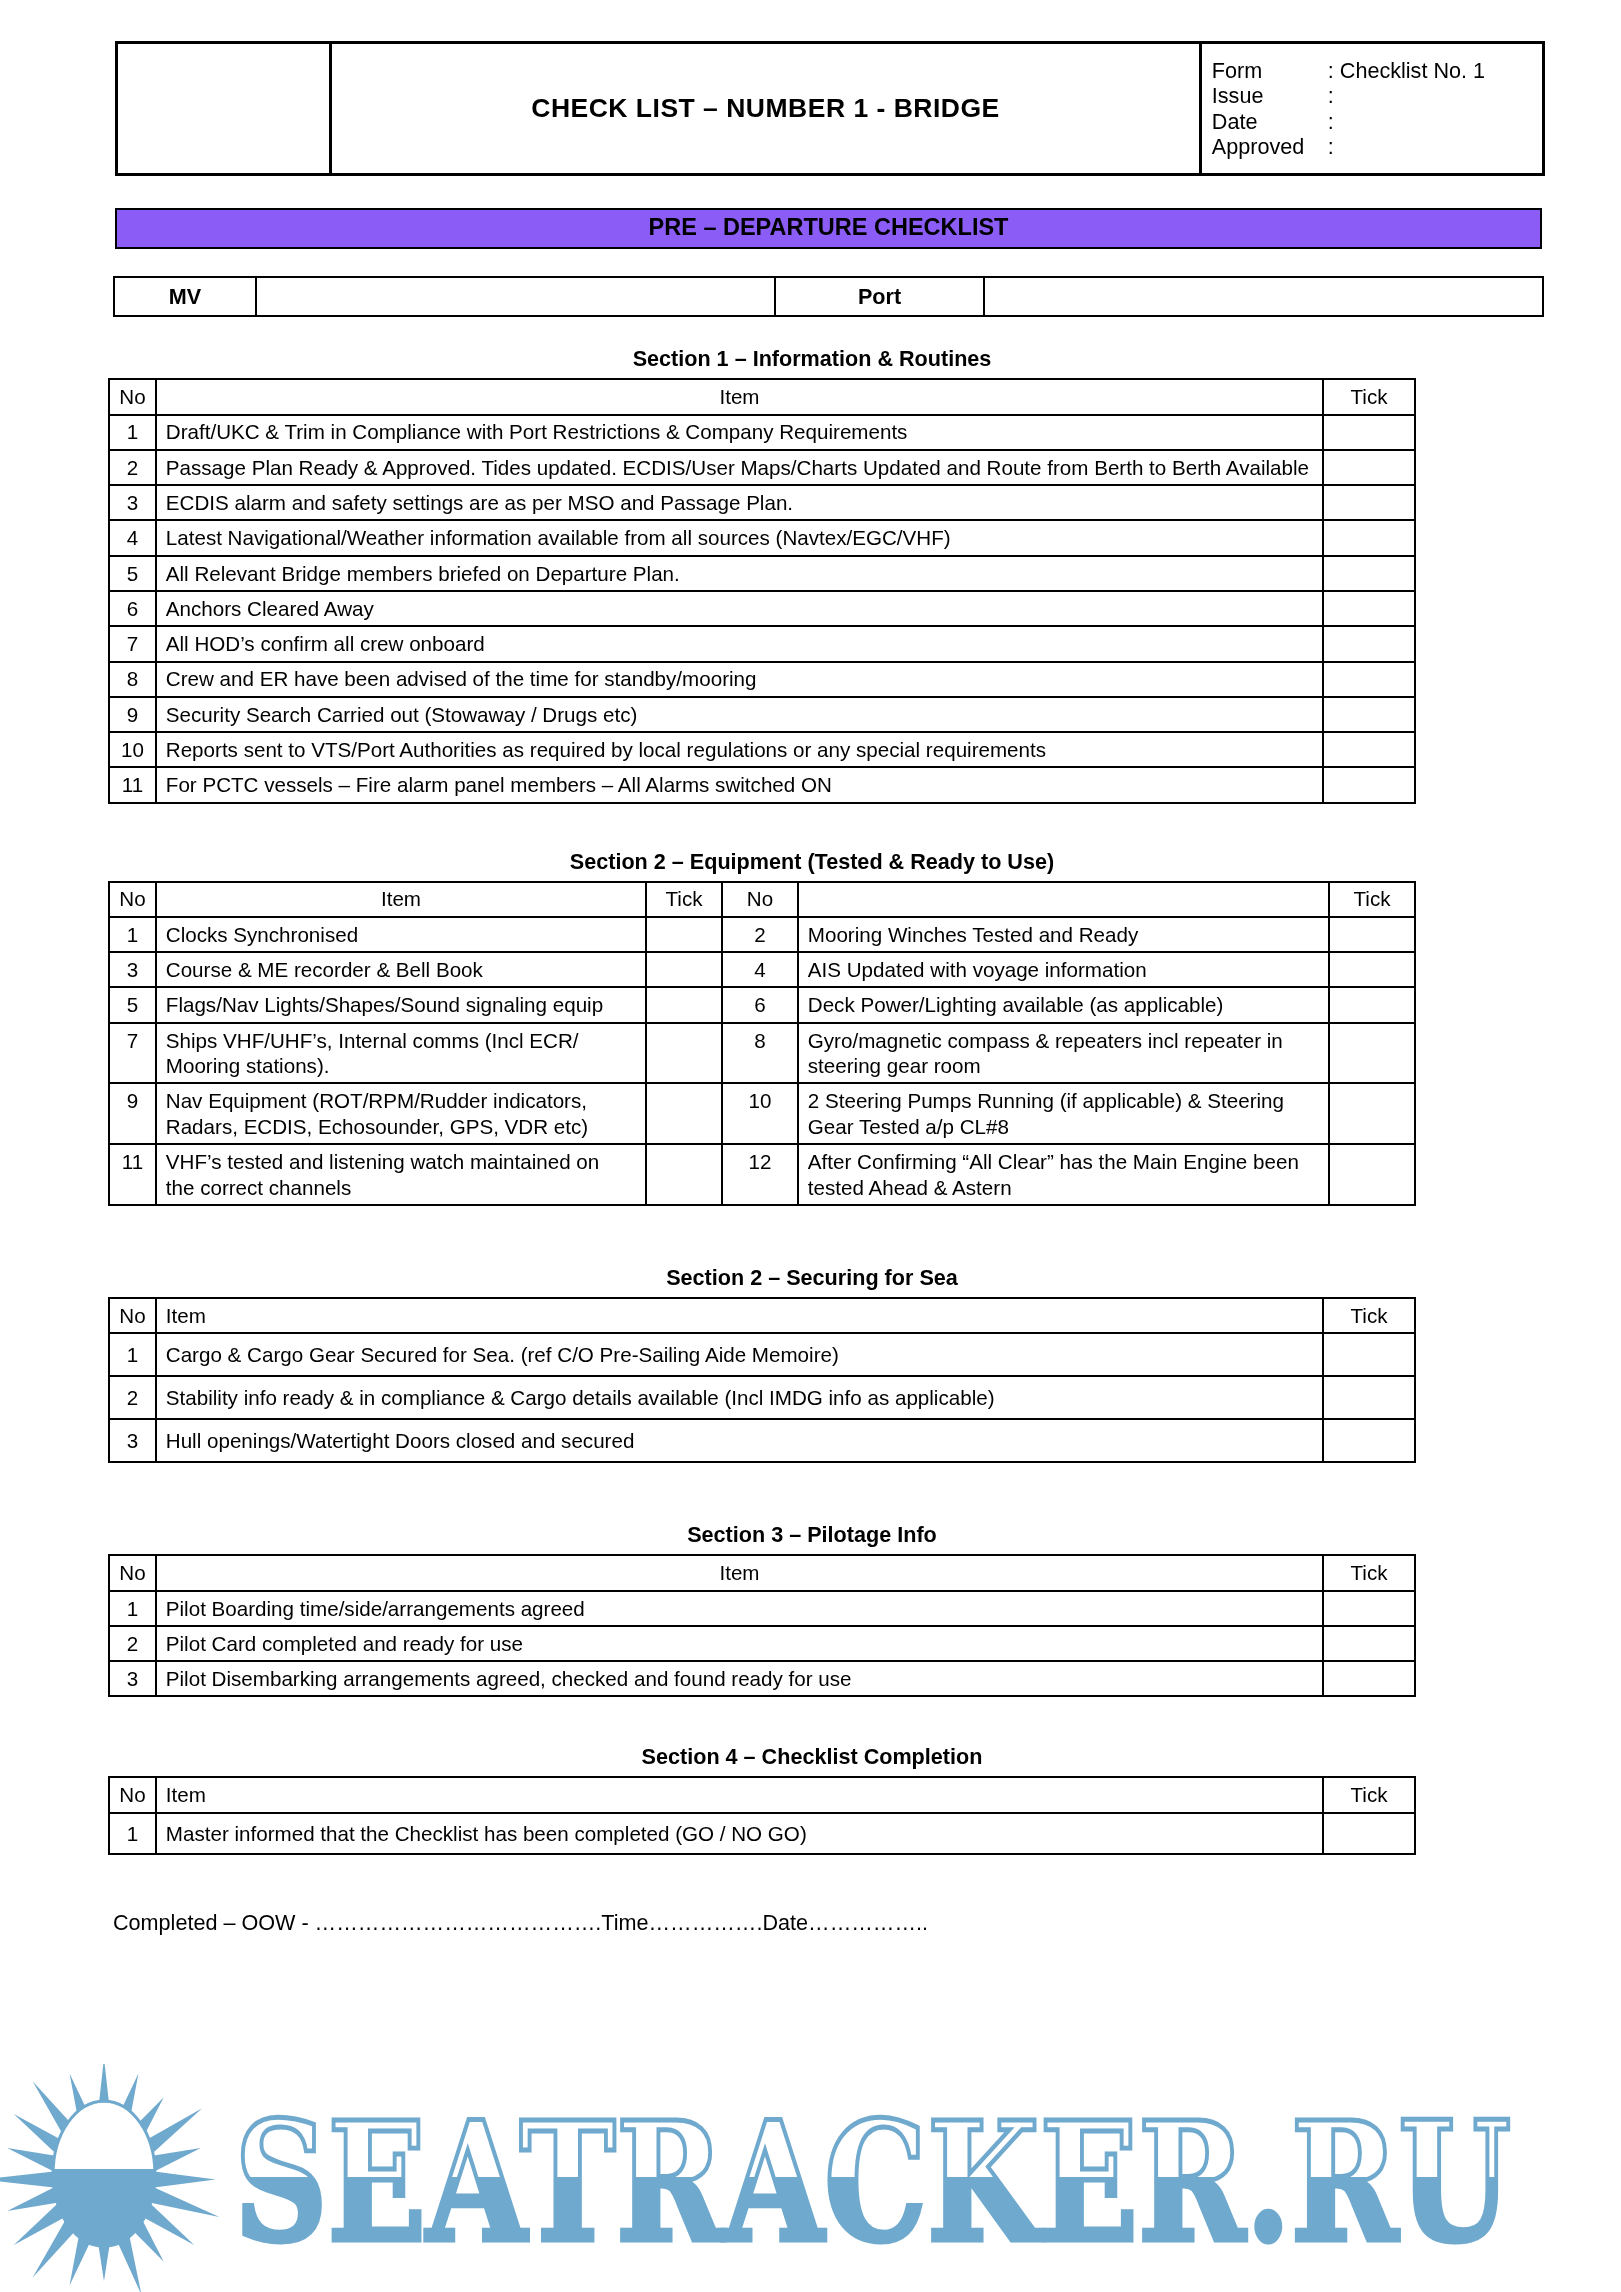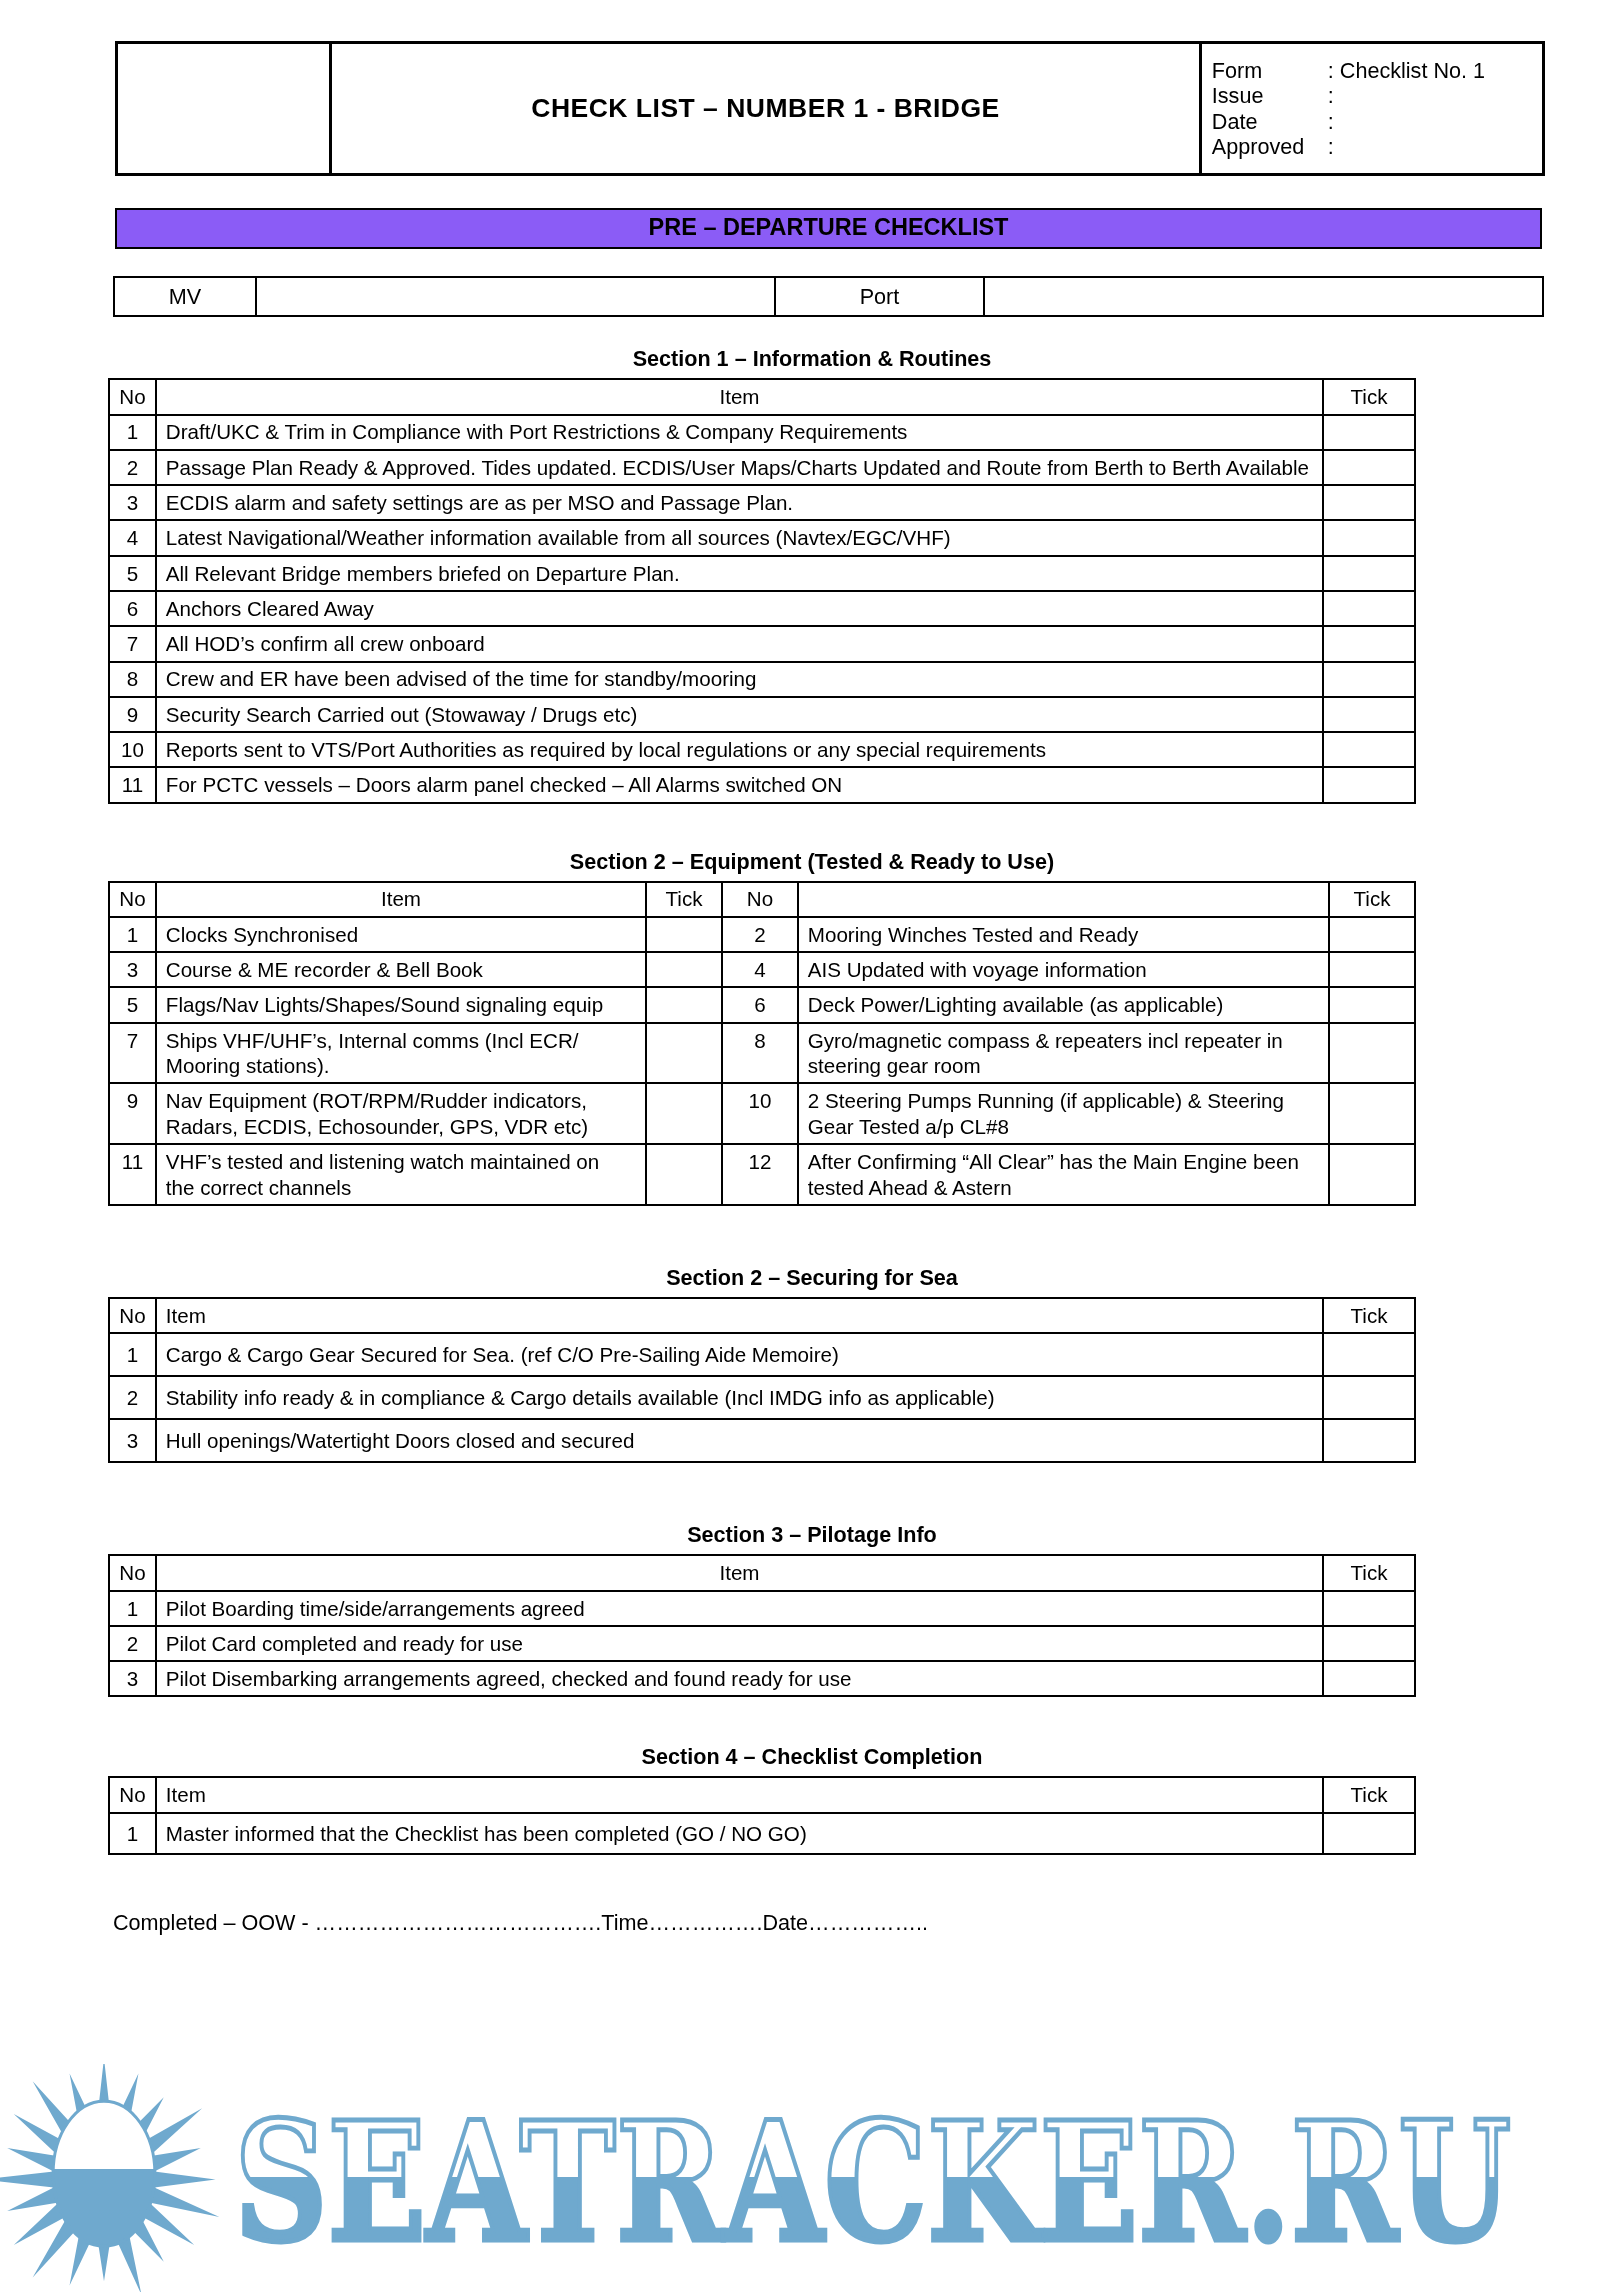"MV" .mv-table .lbl { font-weight: normal -> bold }
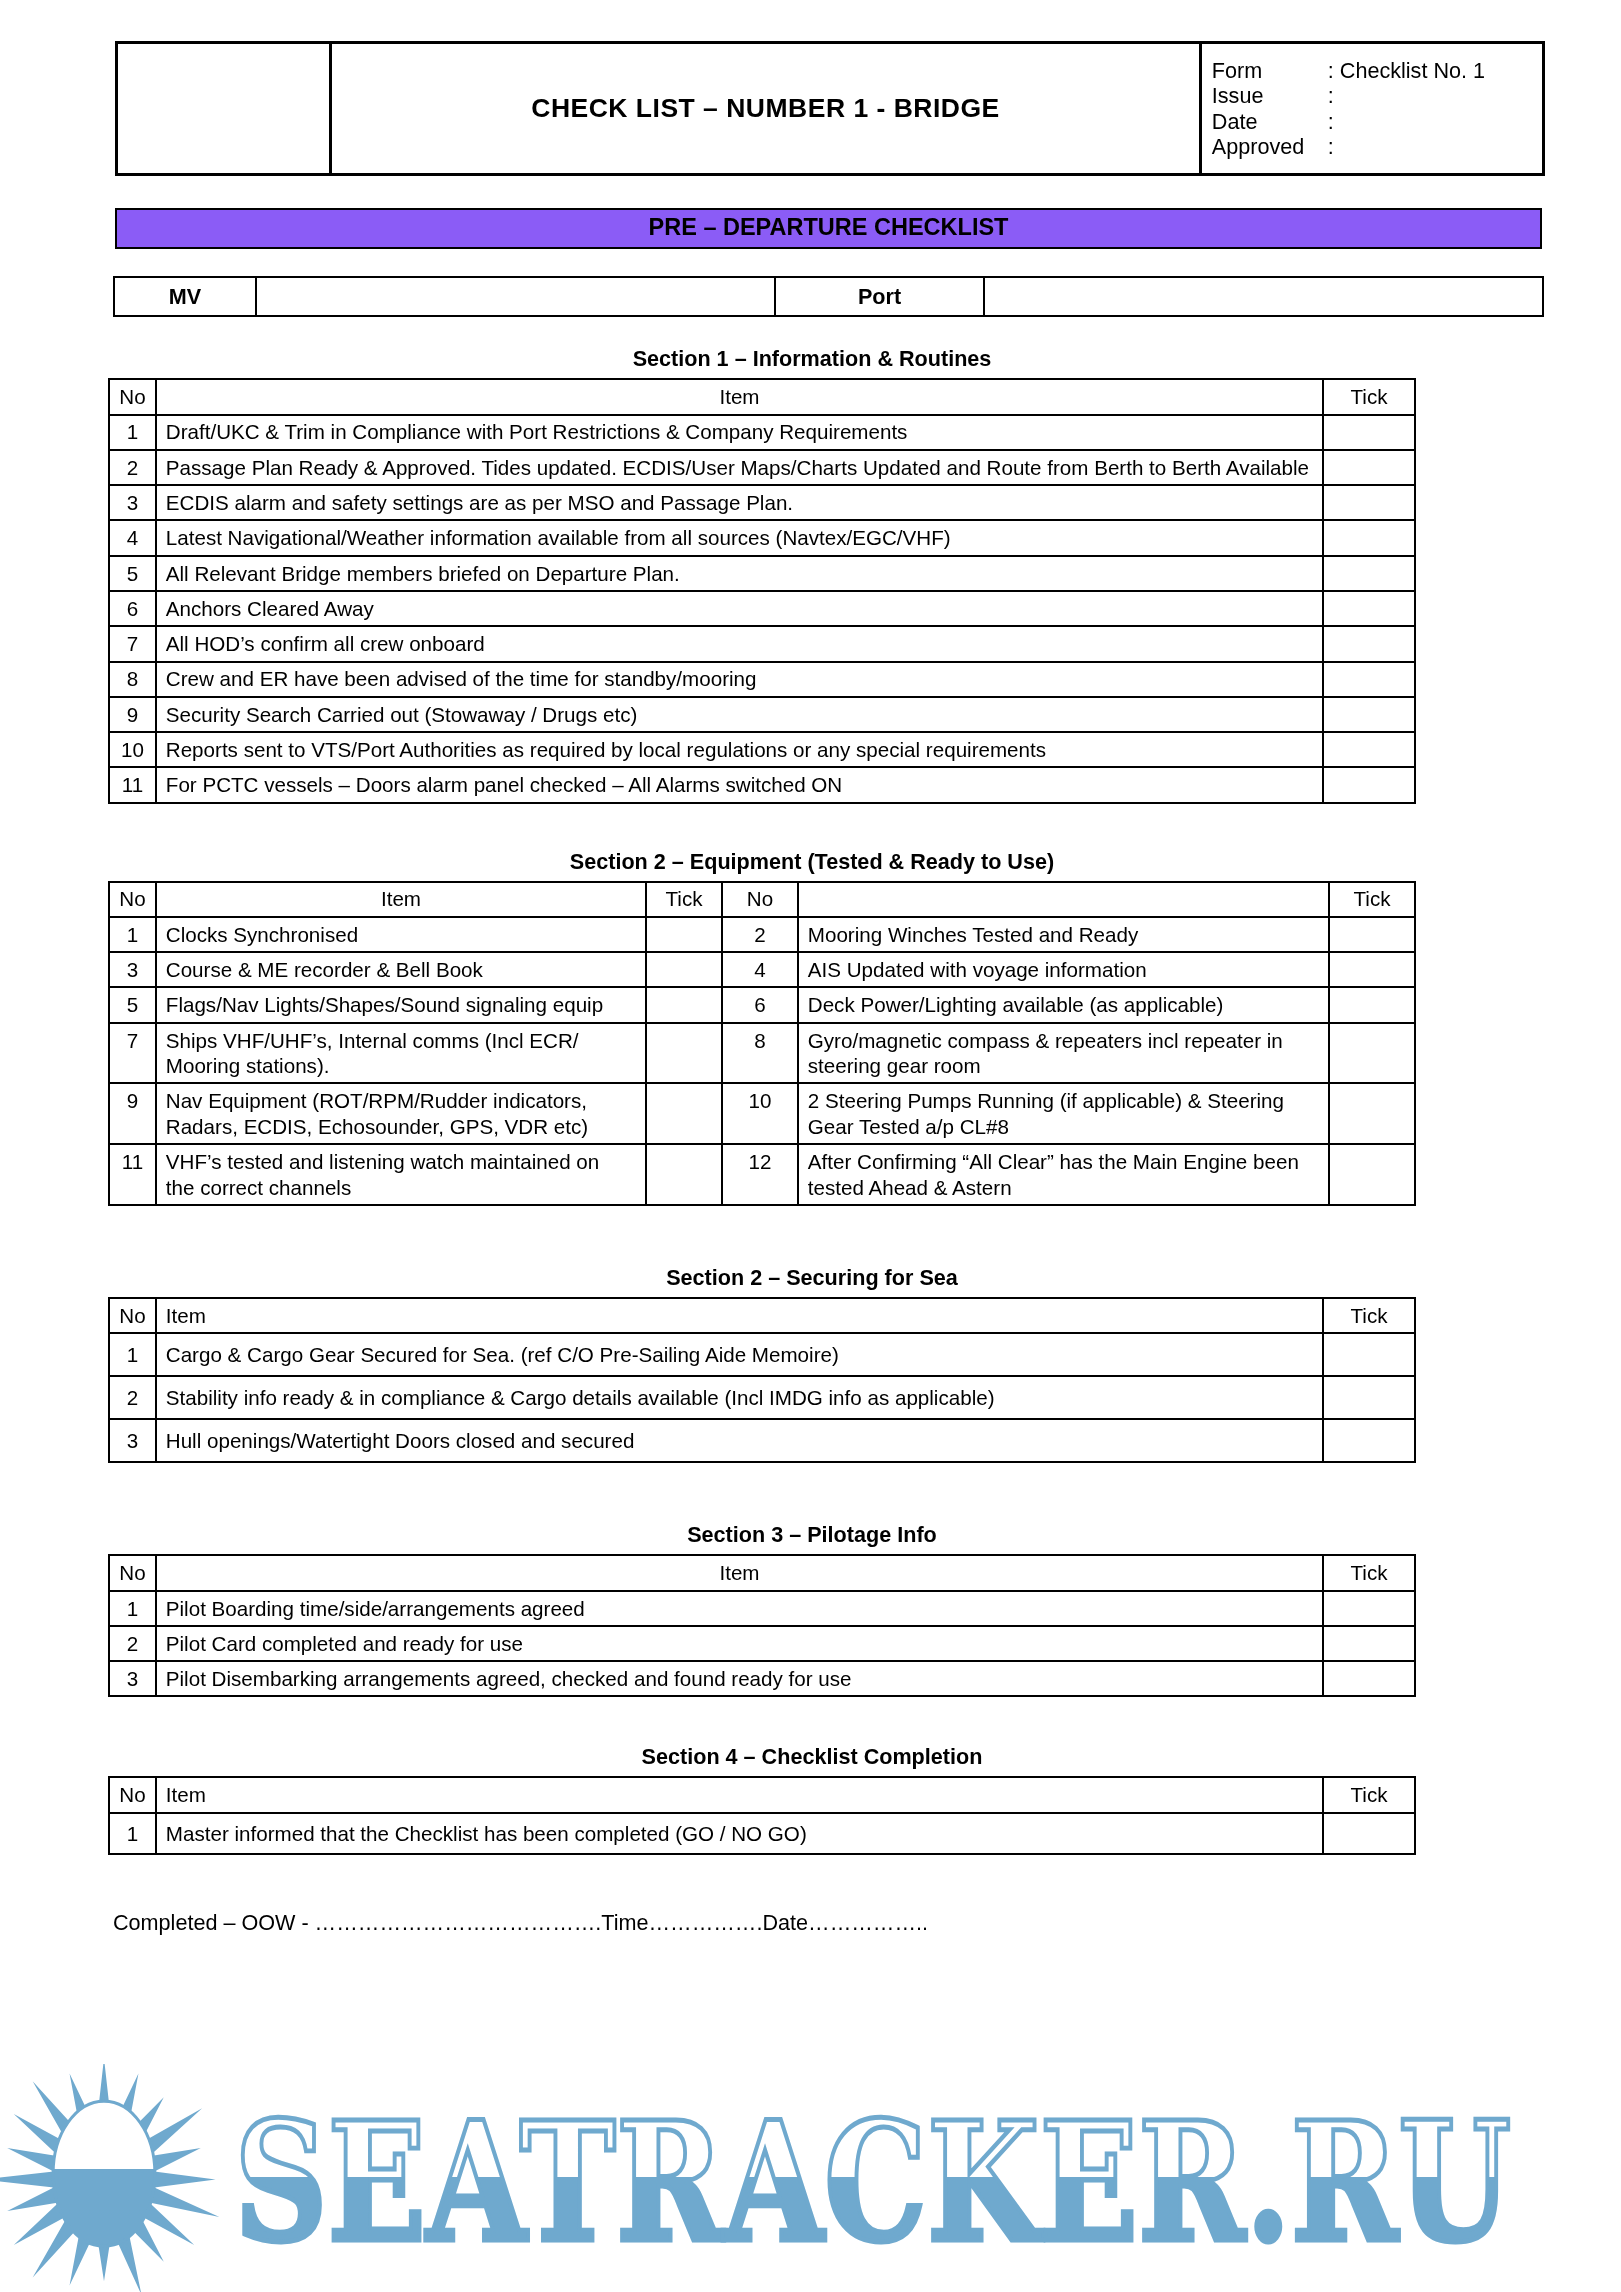"For PCTC vessels – Doors" td.c-item { text: Doors alarm panel checked -> Fire alarm panel members }
